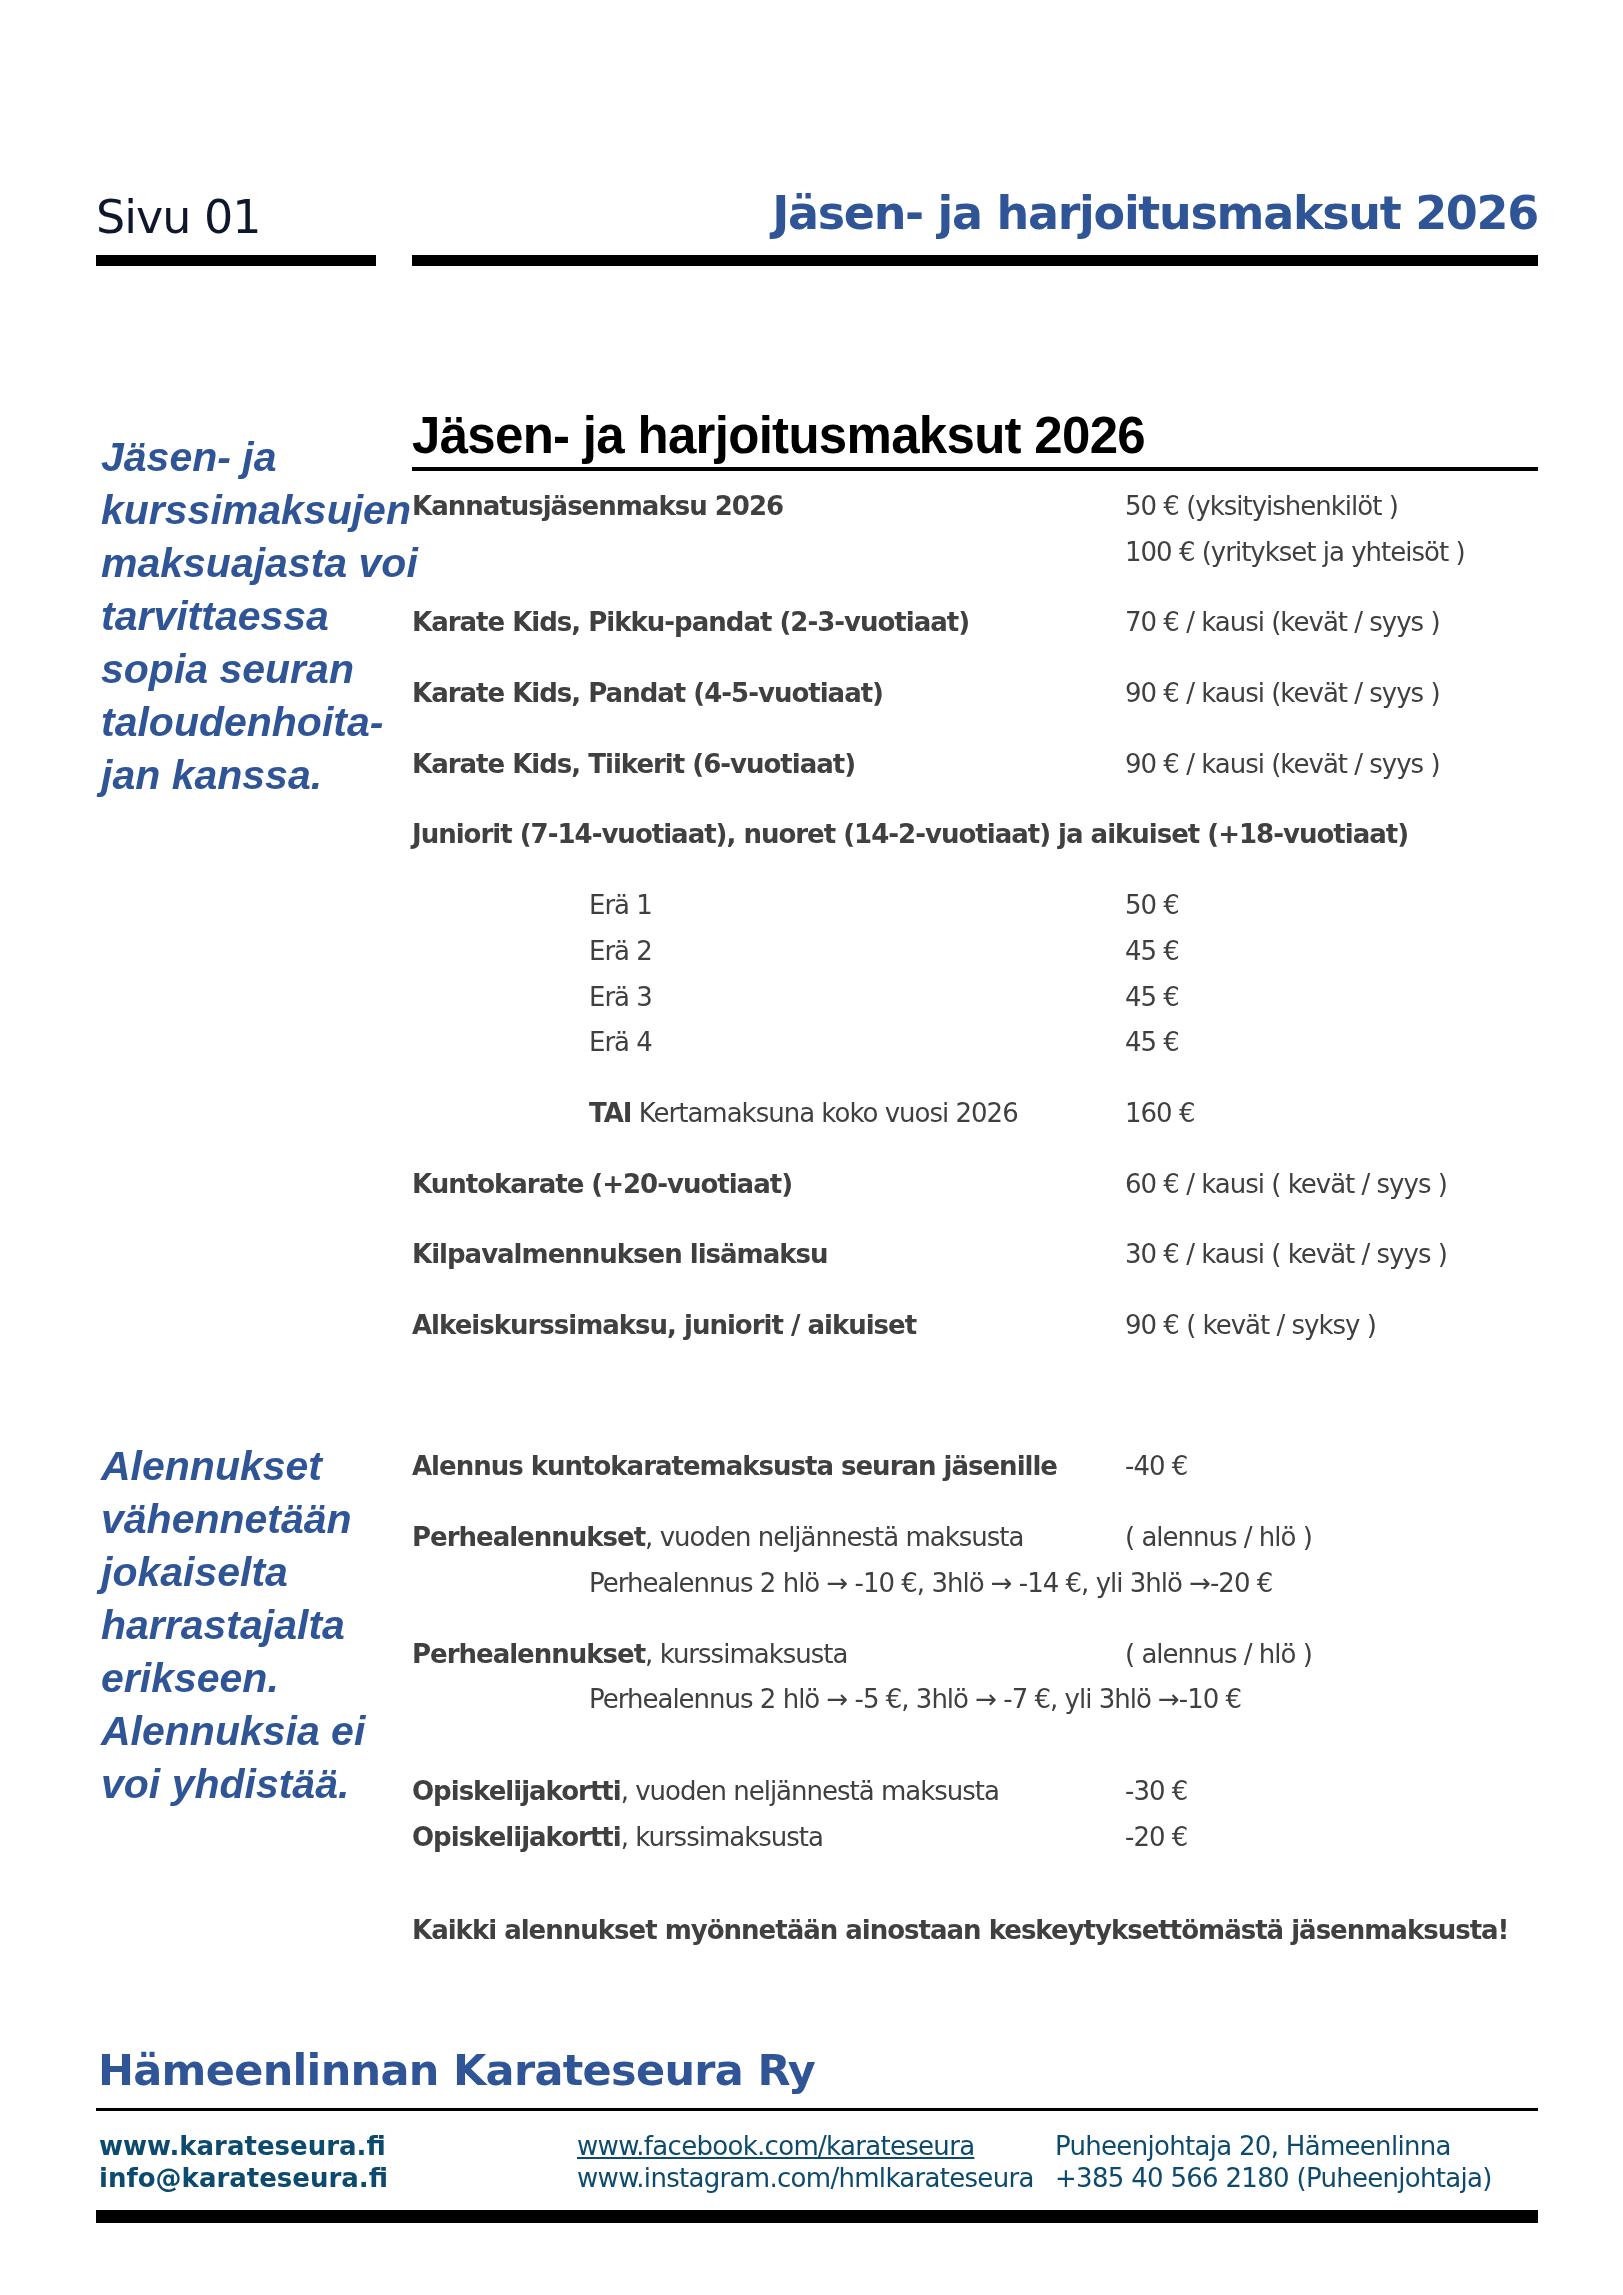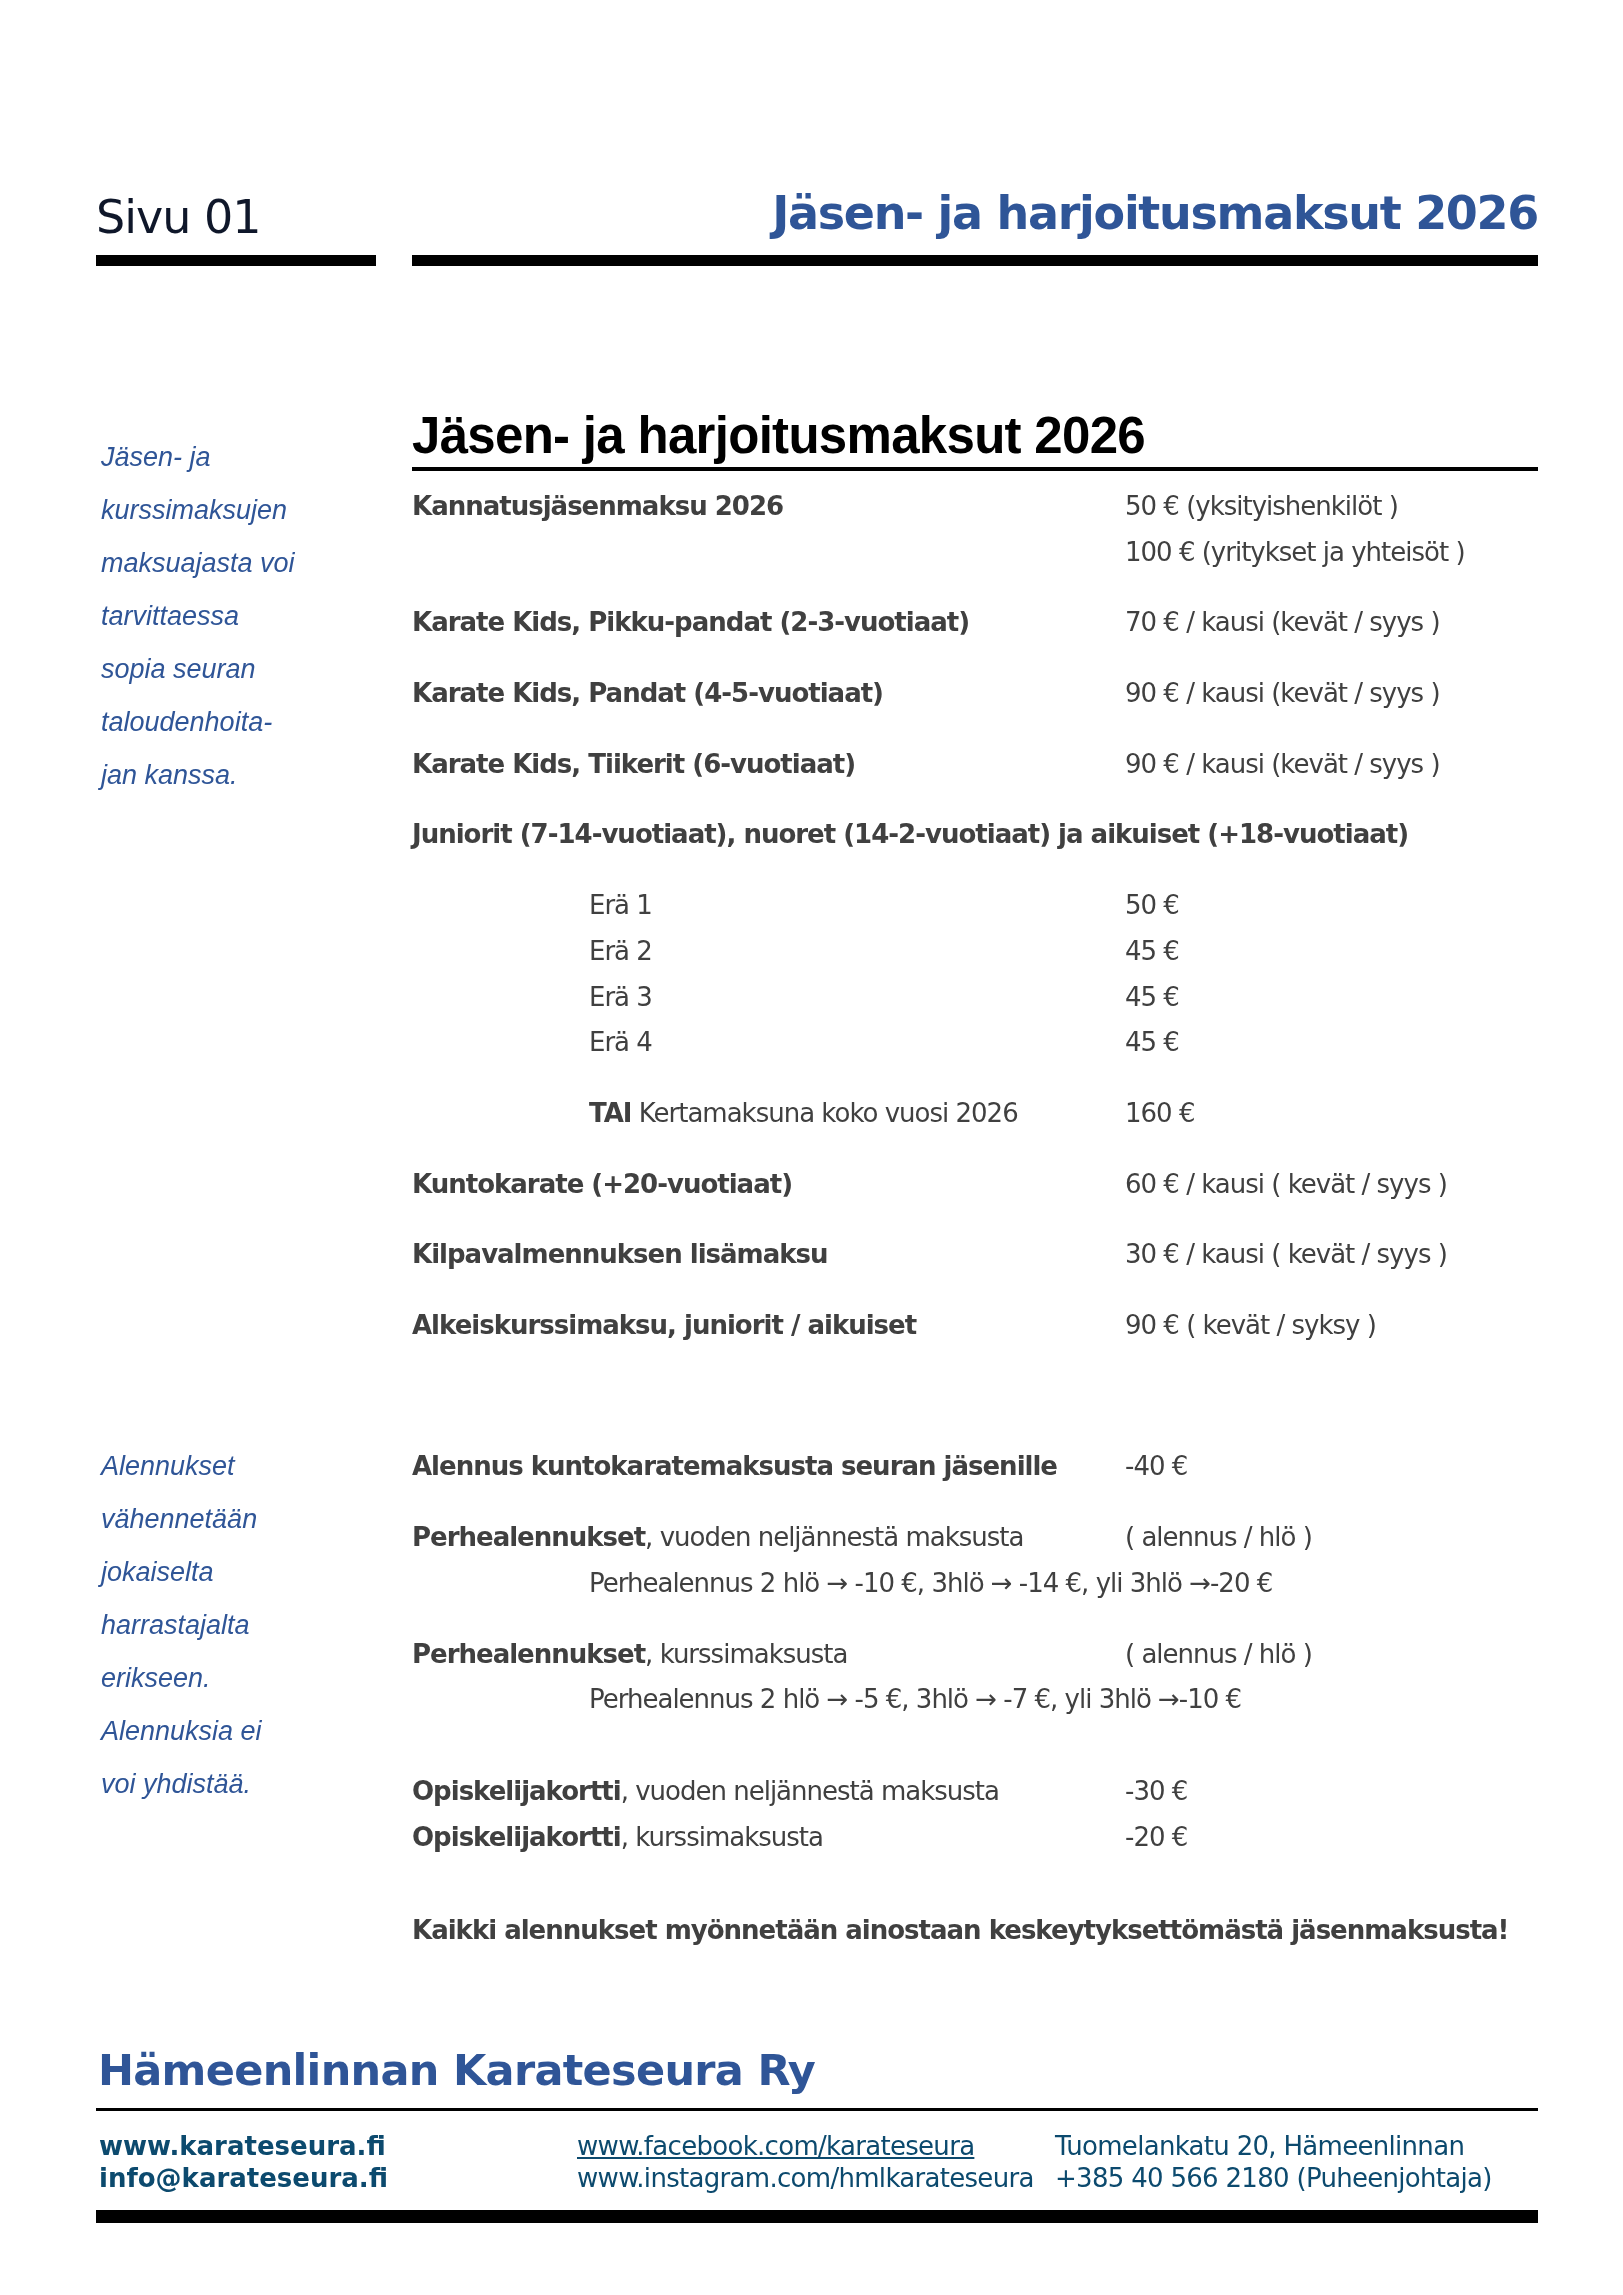"Jäsen- ja" .side-note { font-size: 27px -> 41px; font-weight: normal -> bold }
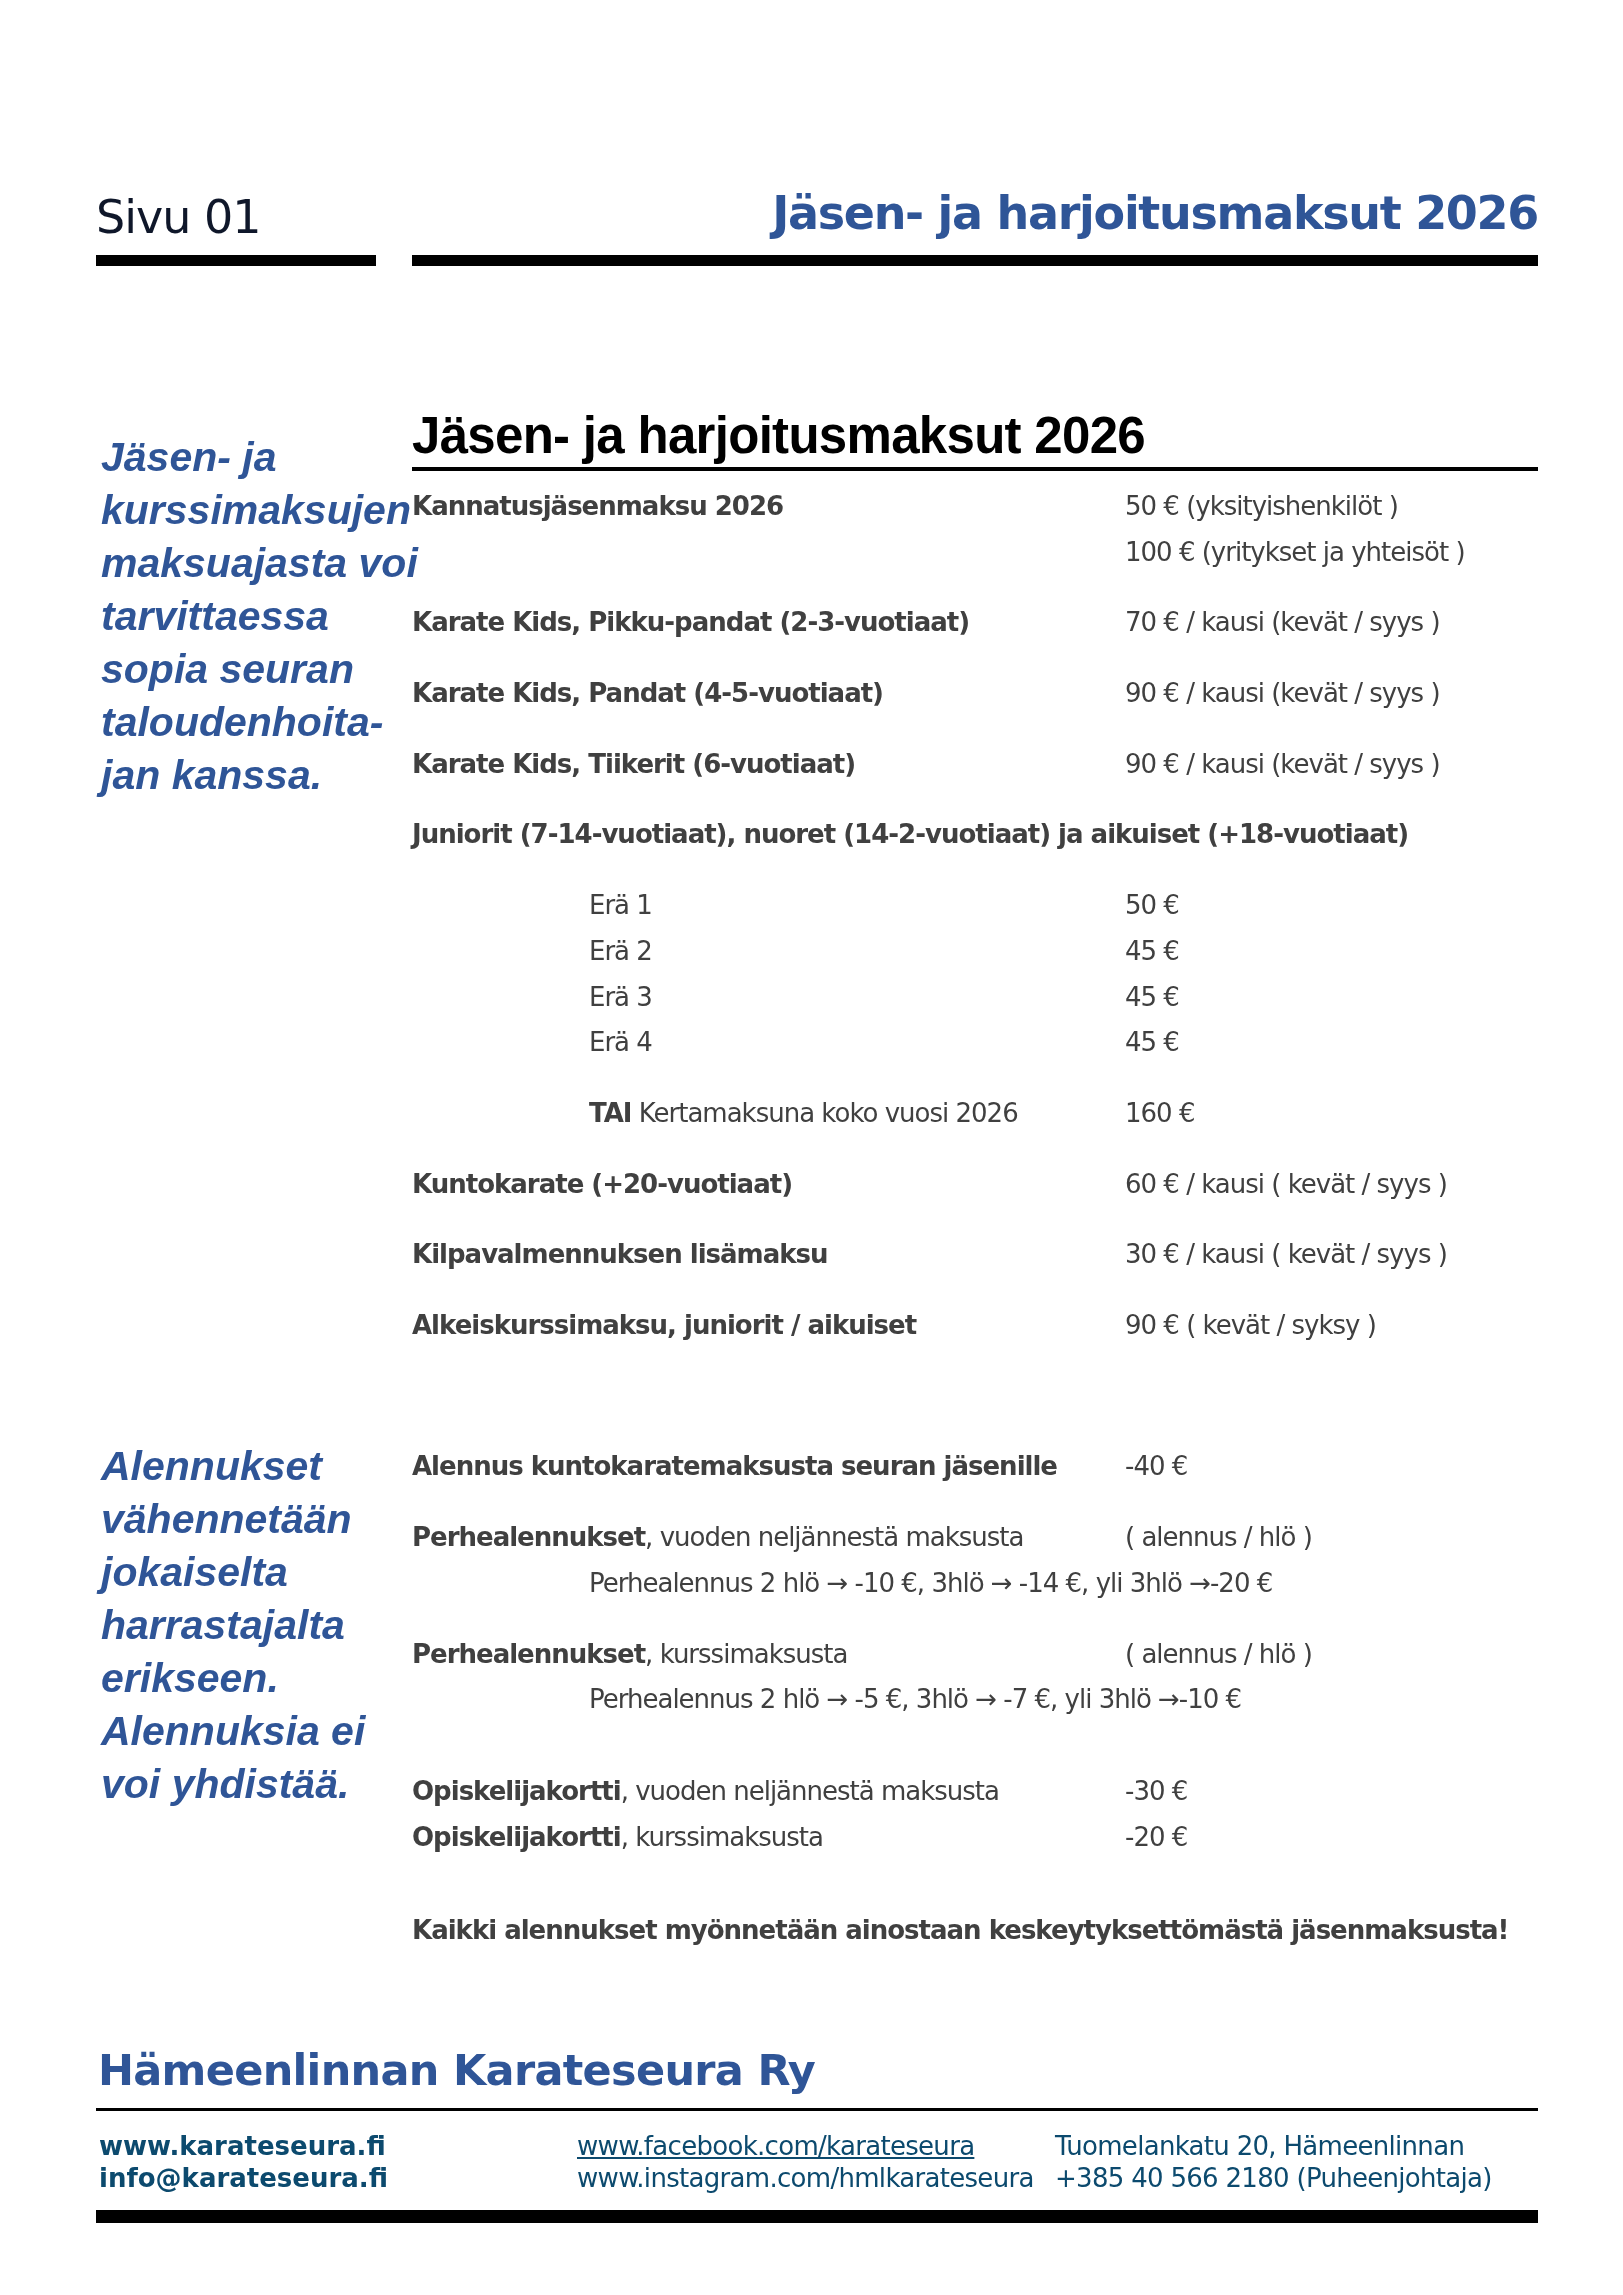"Tuomelankatu 20, Hämeenlinnan" div.abs { text: Tuomelankatu 20, Hämeenlinnan -> Puheenjohtaja 20, Hämeenlinna }
